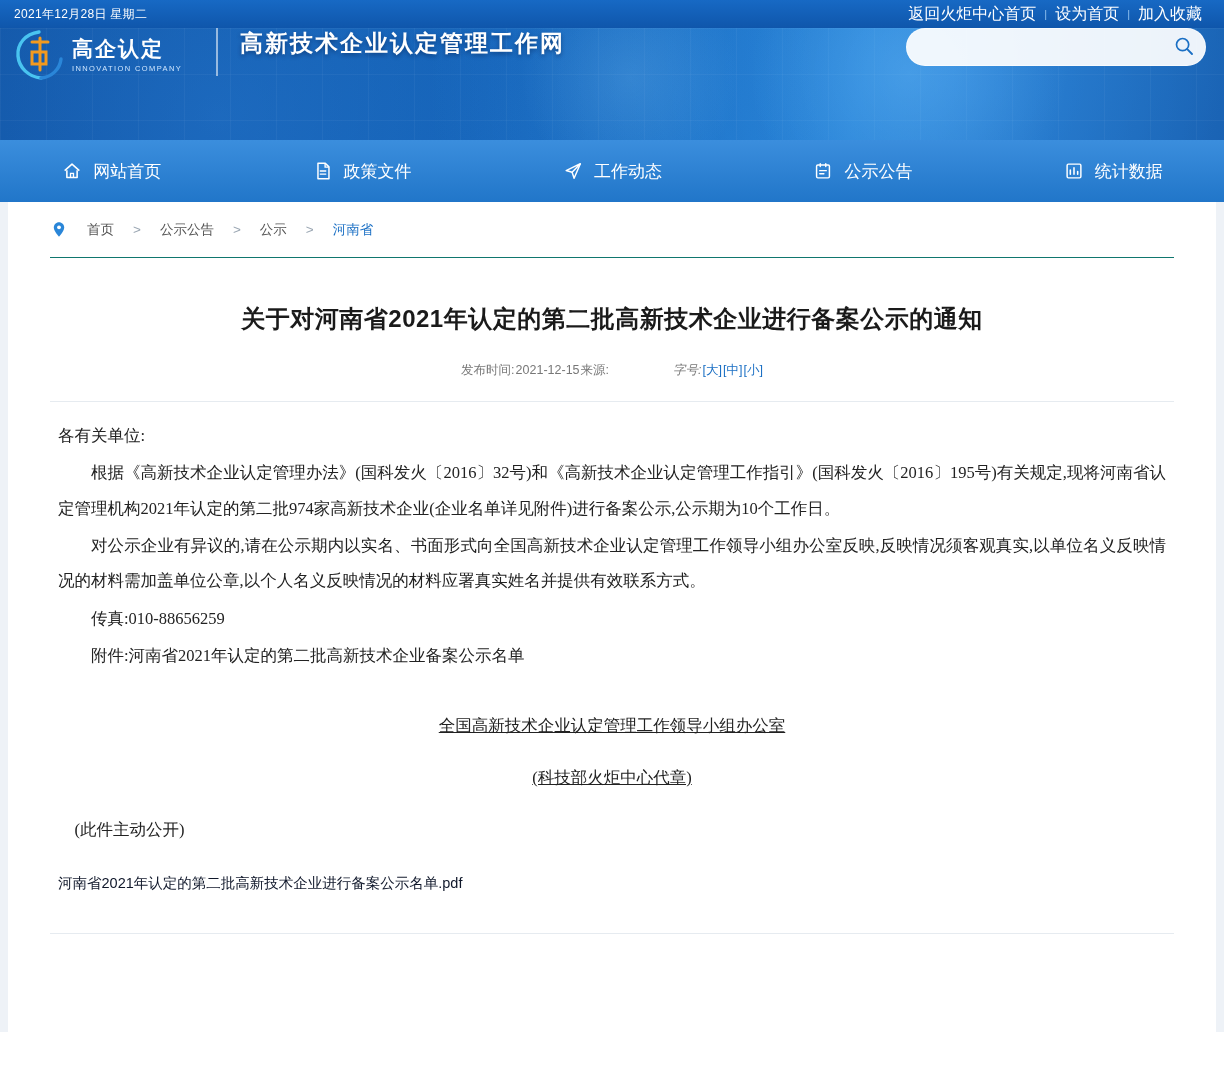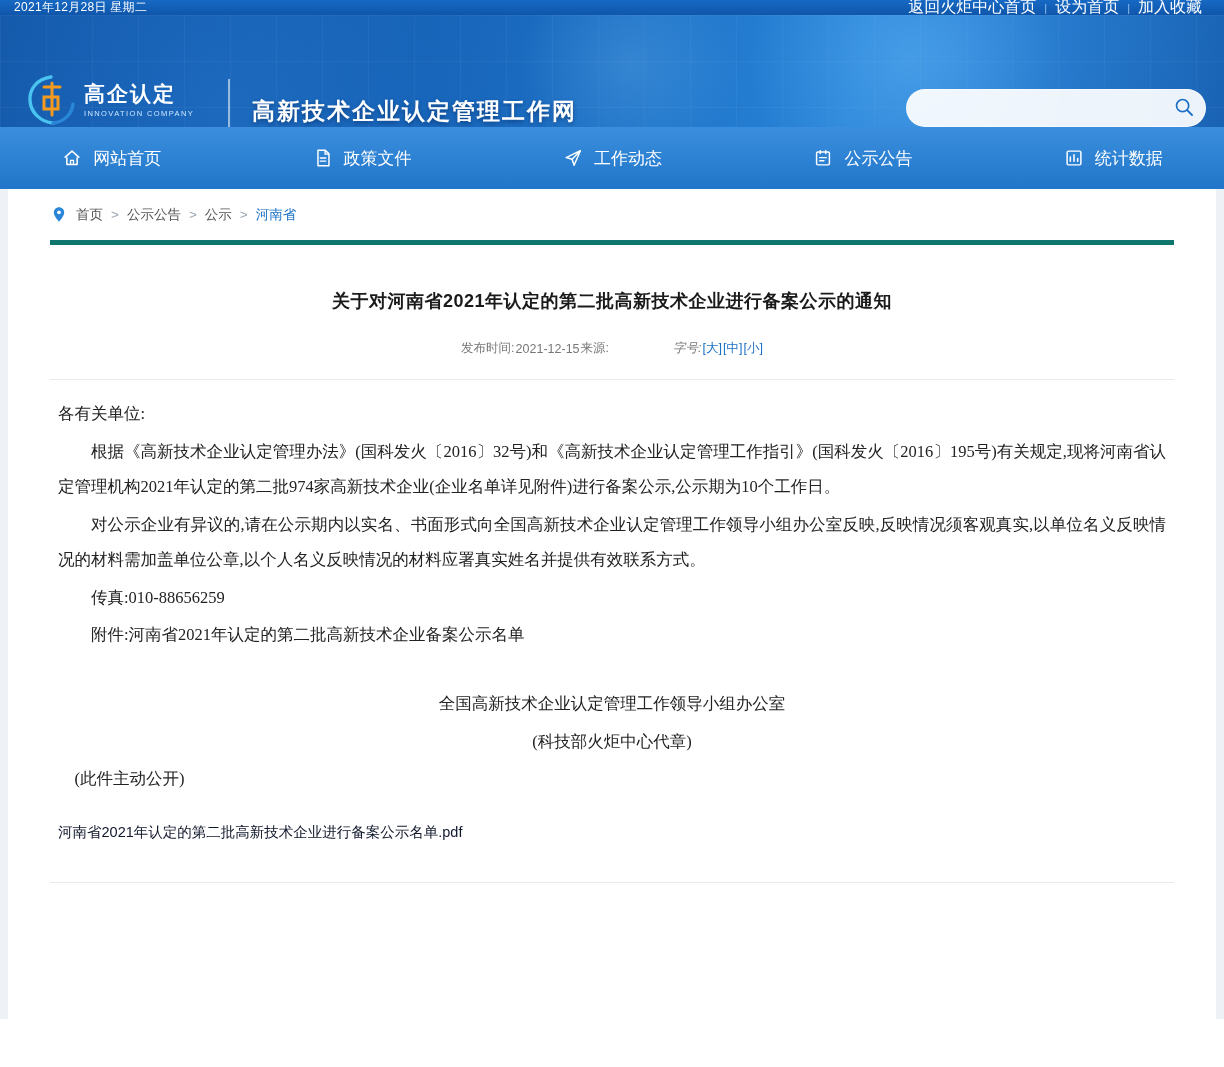"2021年12月28日 星期二" .topbar { height: 15px -> 28px }
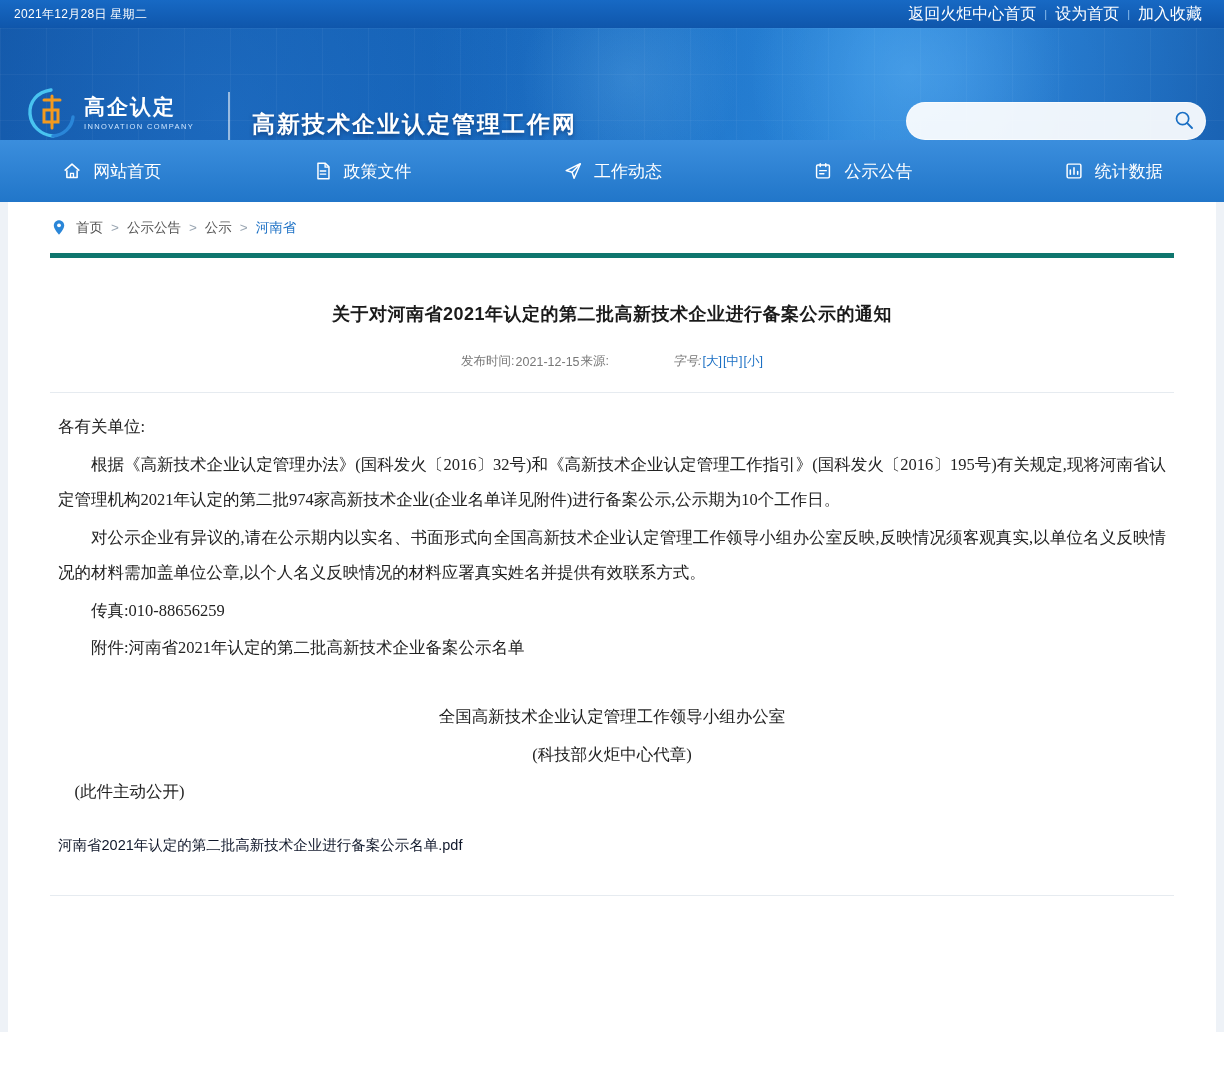"高企认定" .banner-inner { align-items: flex-end -> flex-start; padding: 0 18px 0 26px -> 0 18px 0 14px }
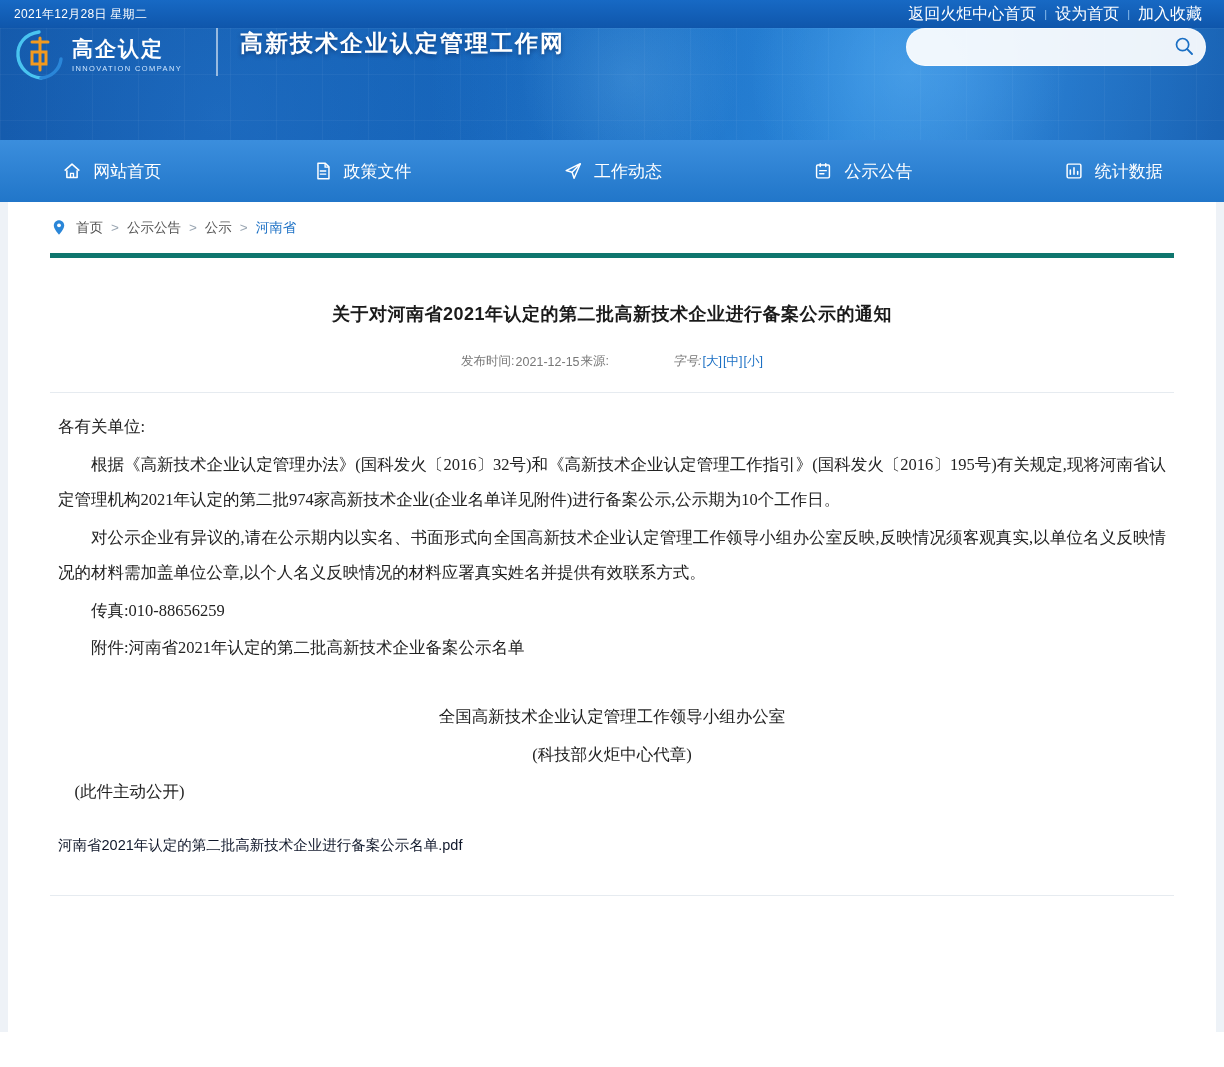"首页" .breadcrumb { border-bottom: 5px solid #0f766e -> 1px solid #0f766e; gap: 8px -> 19px }
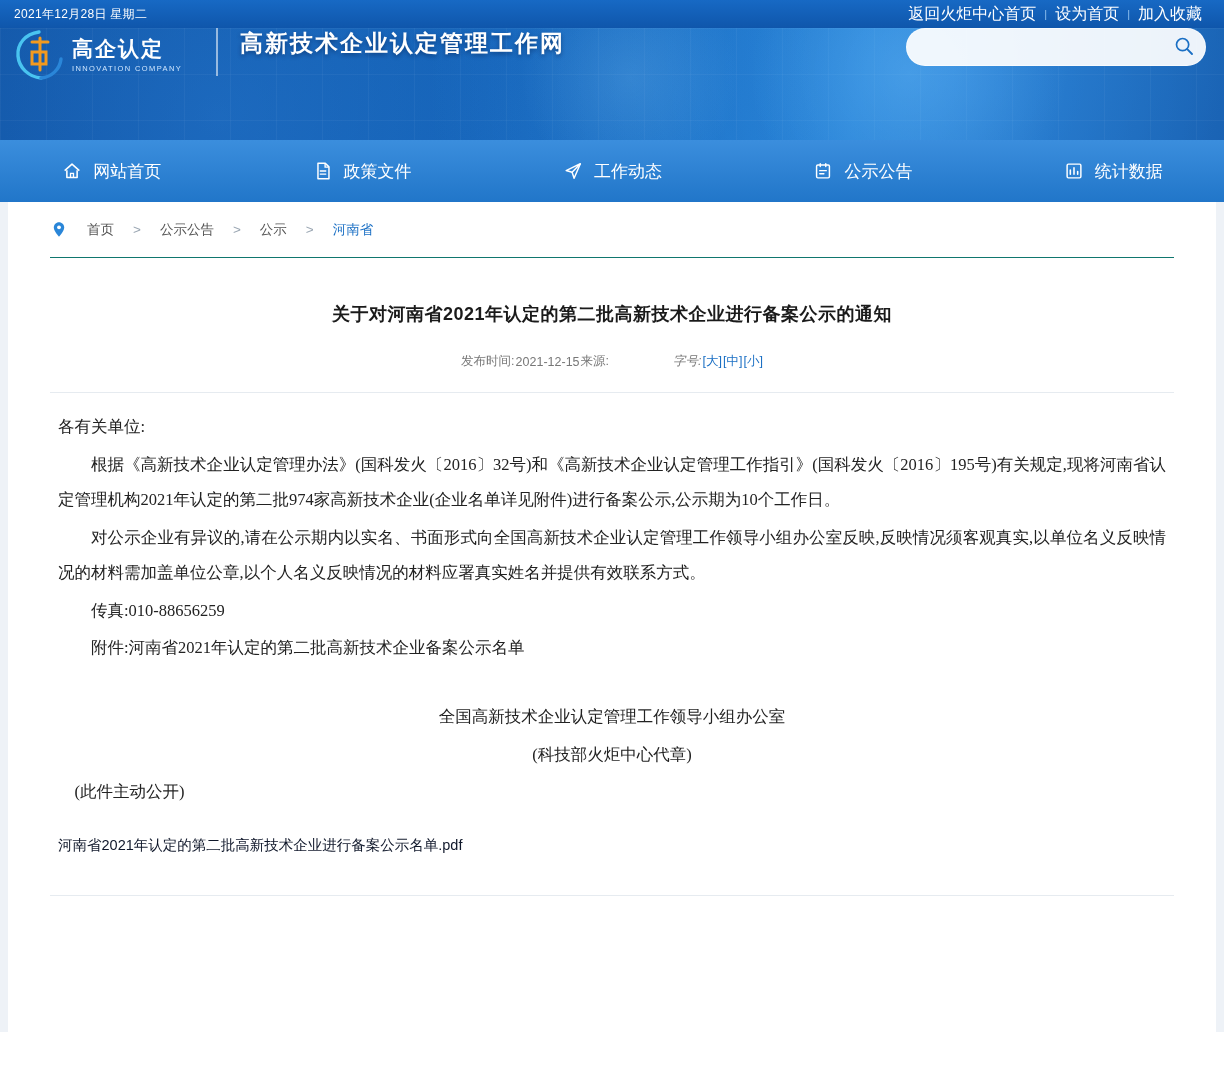"关于对河南省2021年认定的第二批高新技术企业进行备案公示的通知" .article-title { font-size: 18px -> 24px }
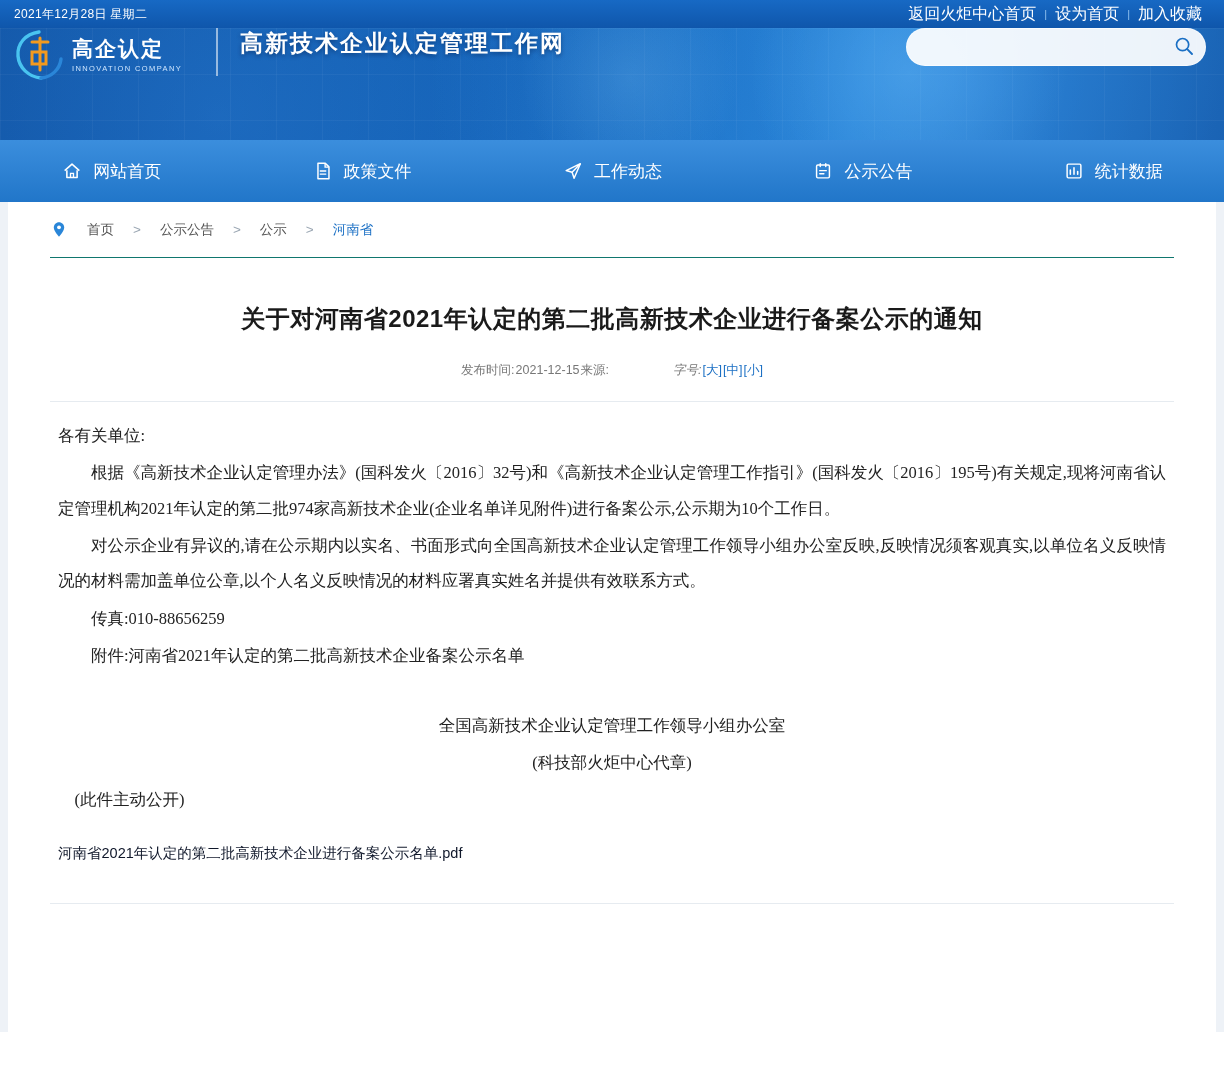"全国高新技术企业认定管理工作领导小组办公室" .sign p { margin: 1px -> 16px; text-decoration: none -> underline }
